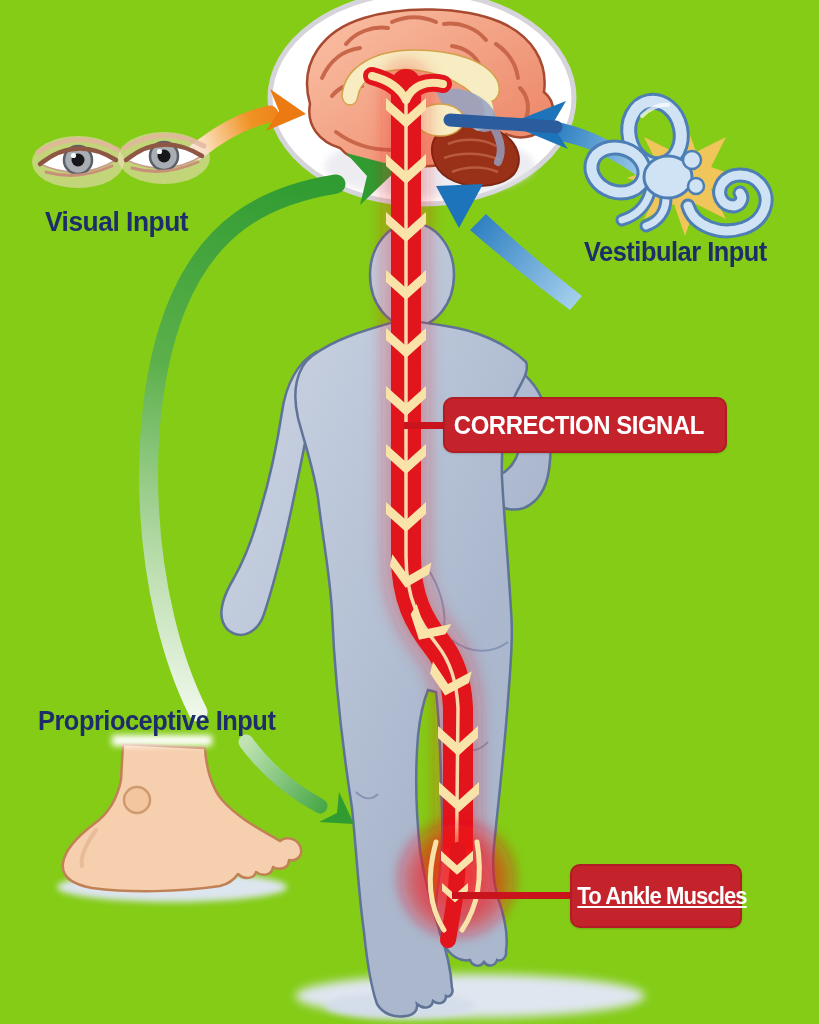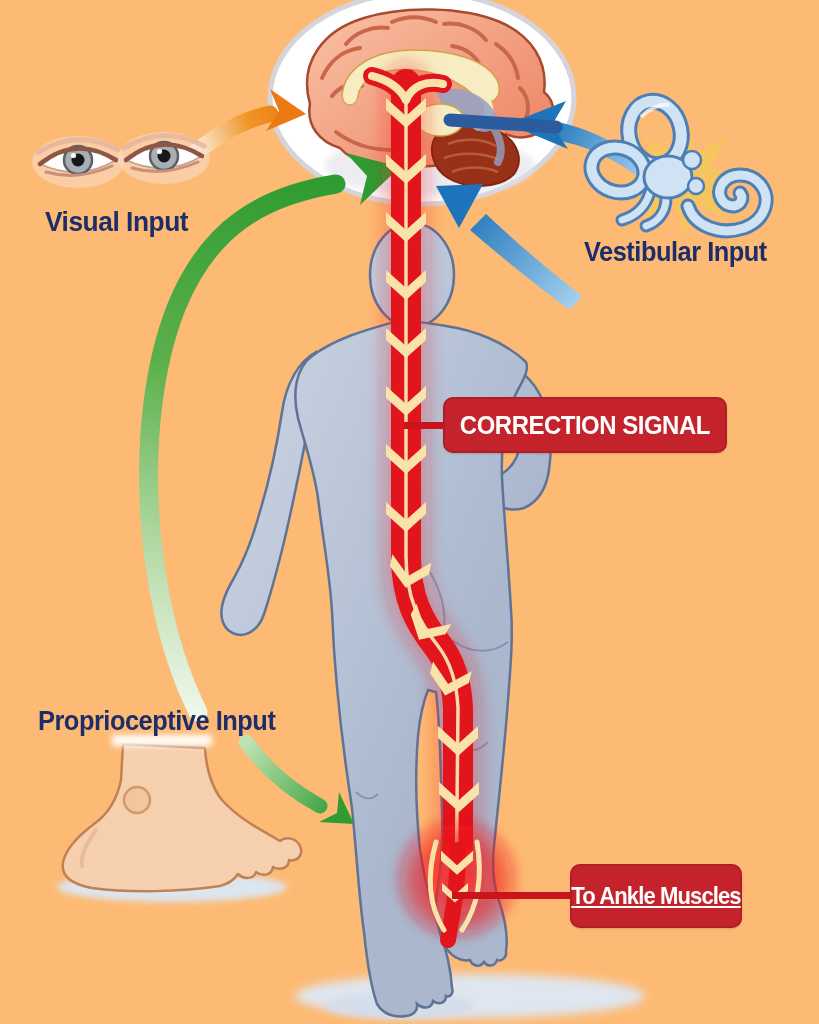"Visual Input" #stage { background: #fdba74 -> #84cc16 }
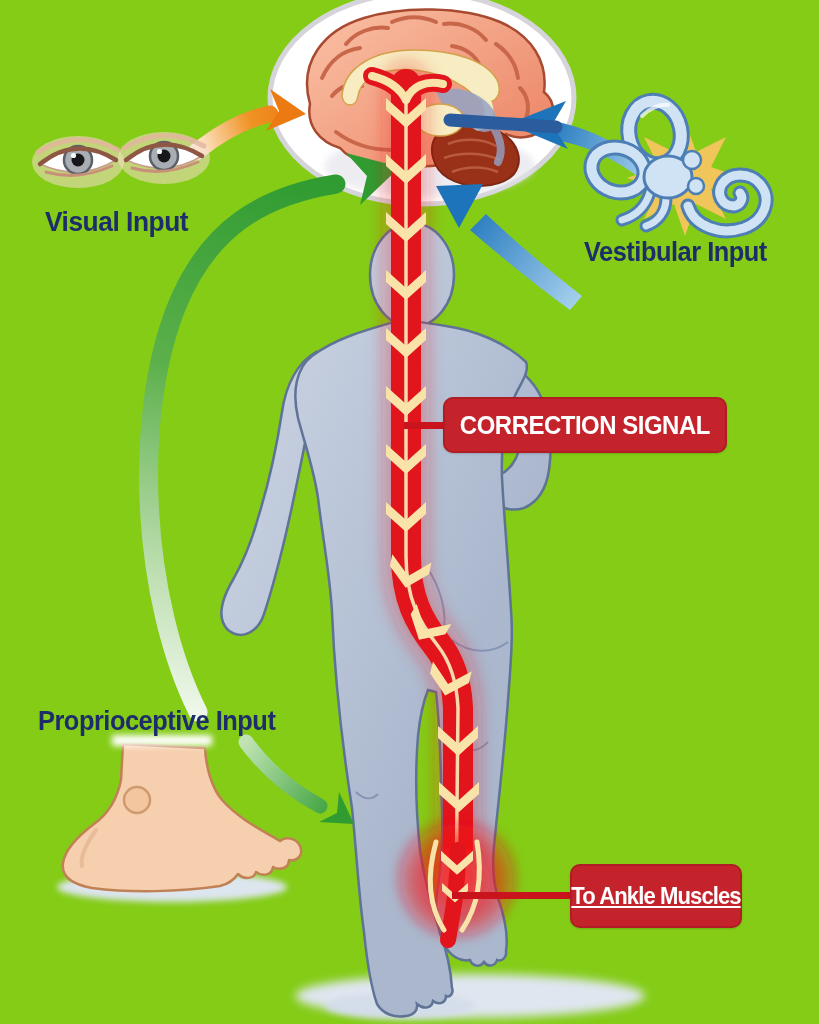"CORRECTION SIGNAL" .callout { justify-content: center -> none }
